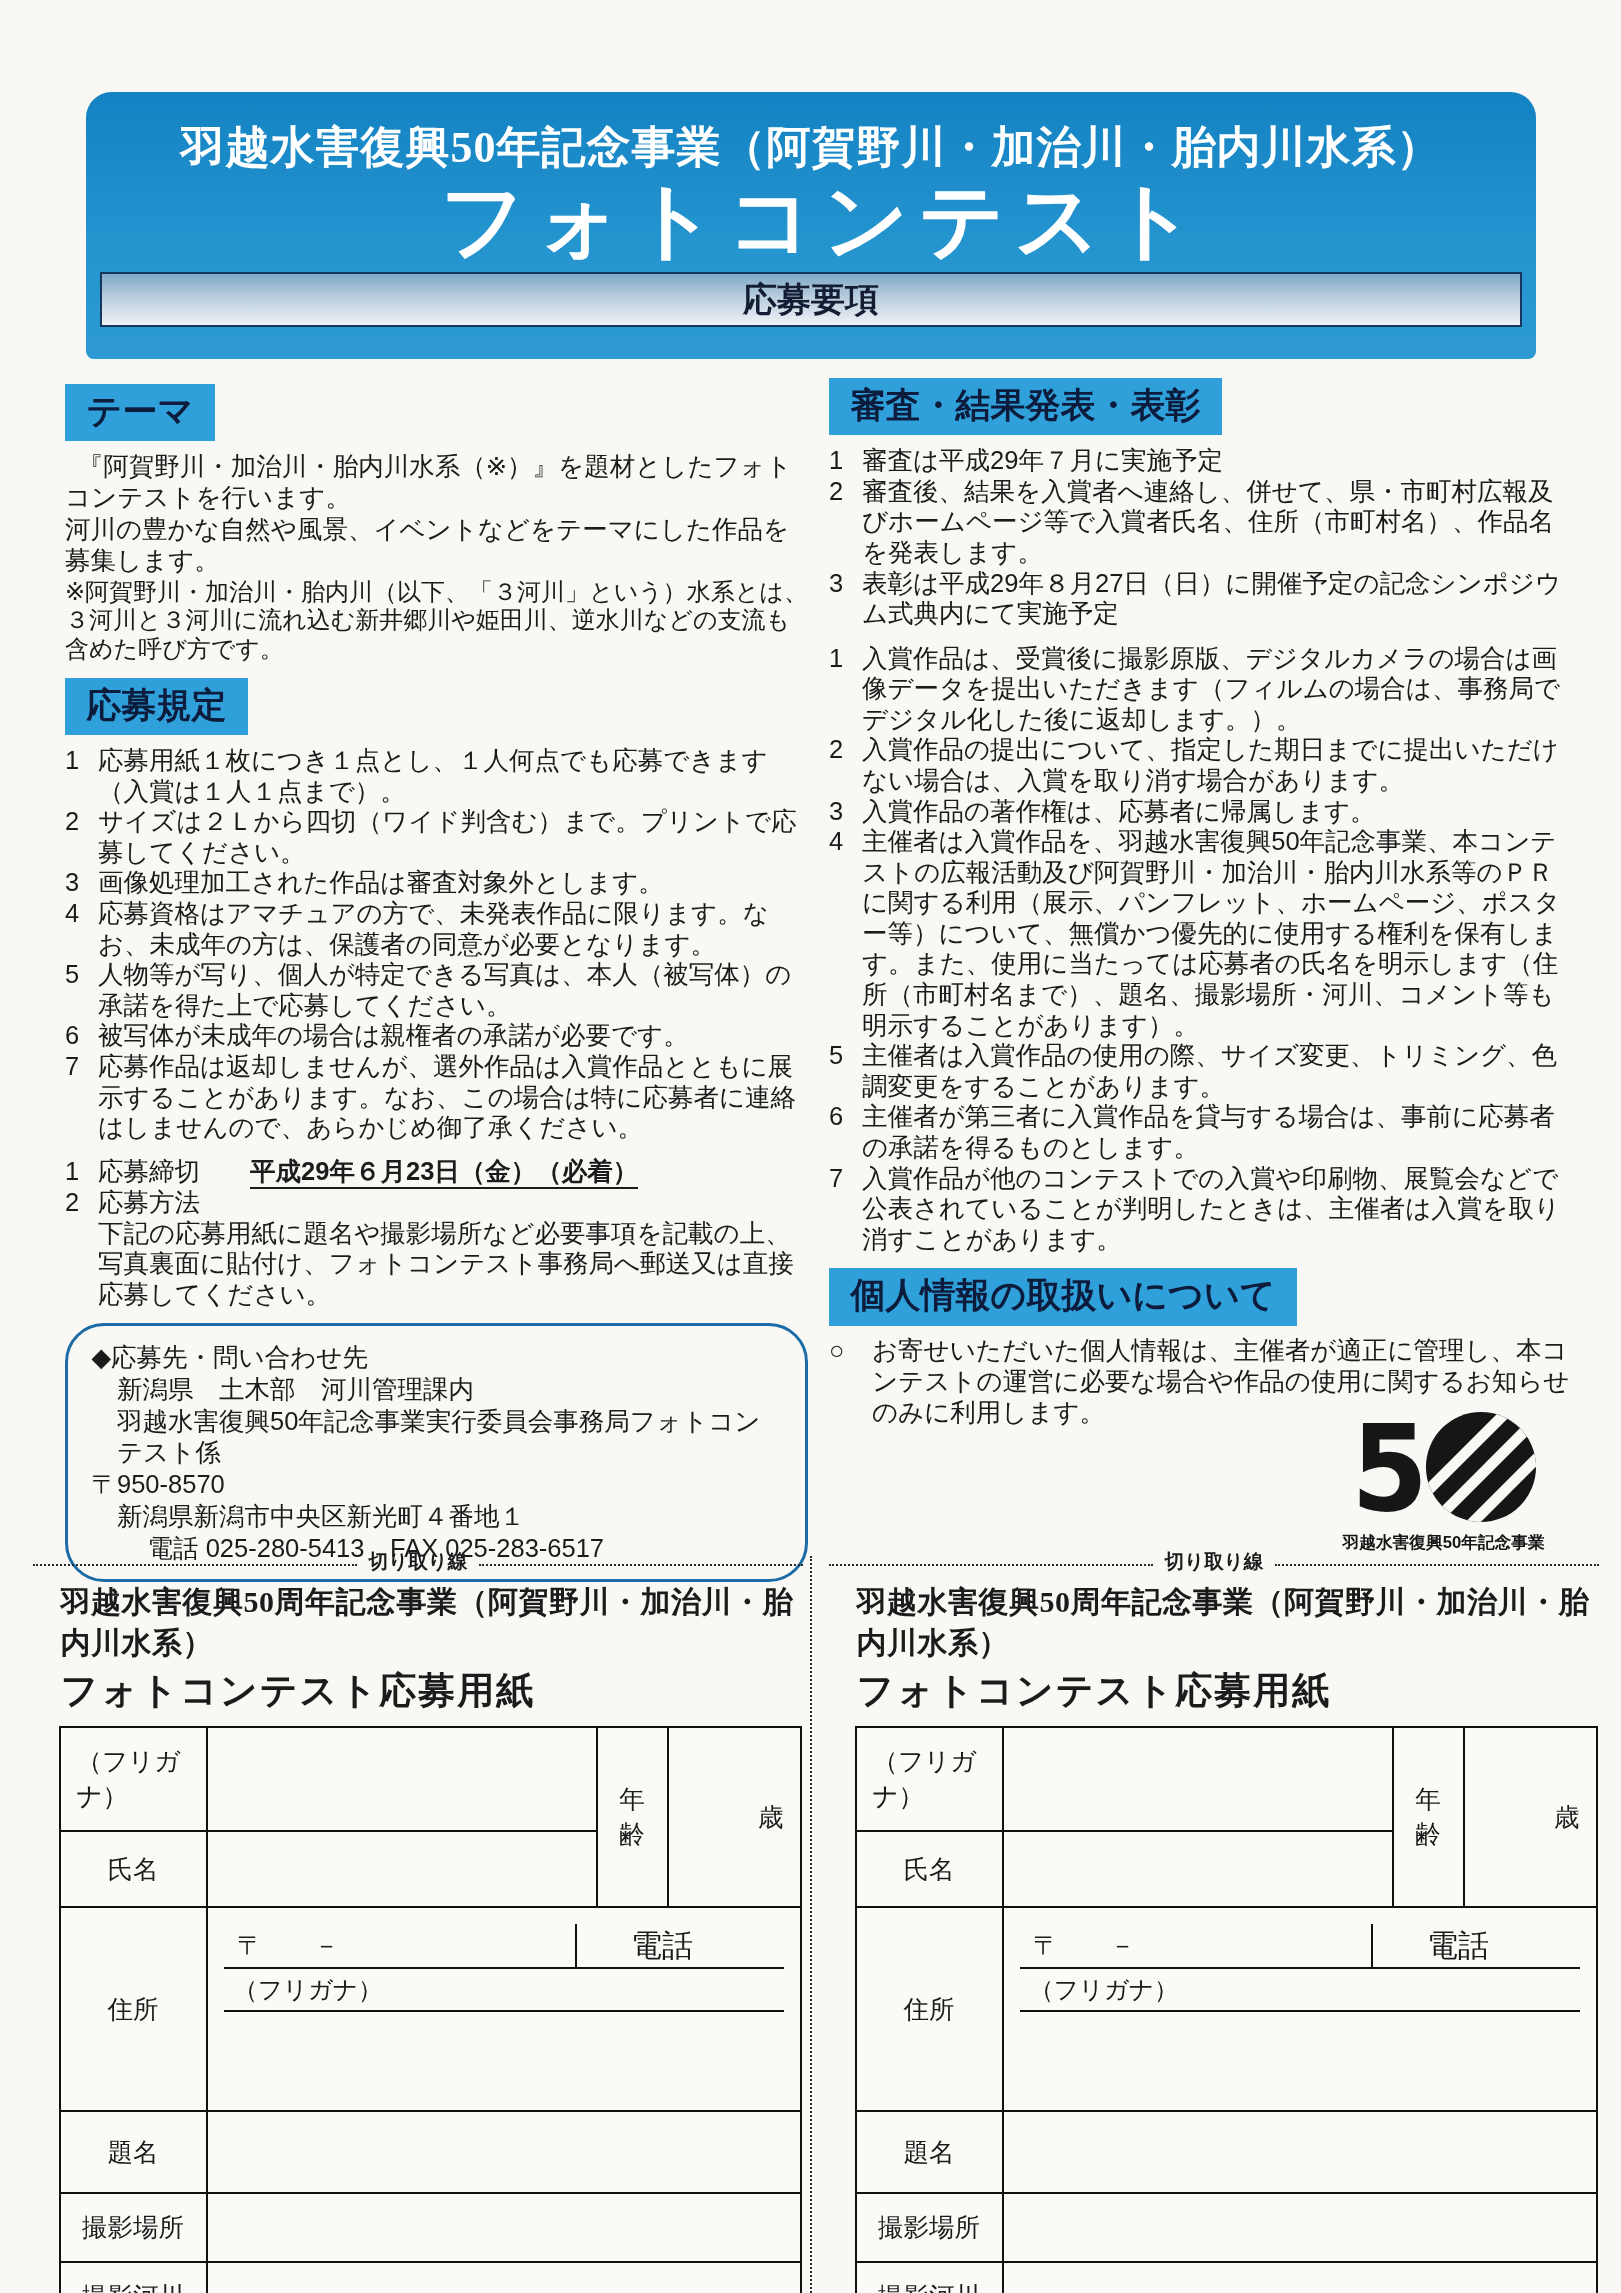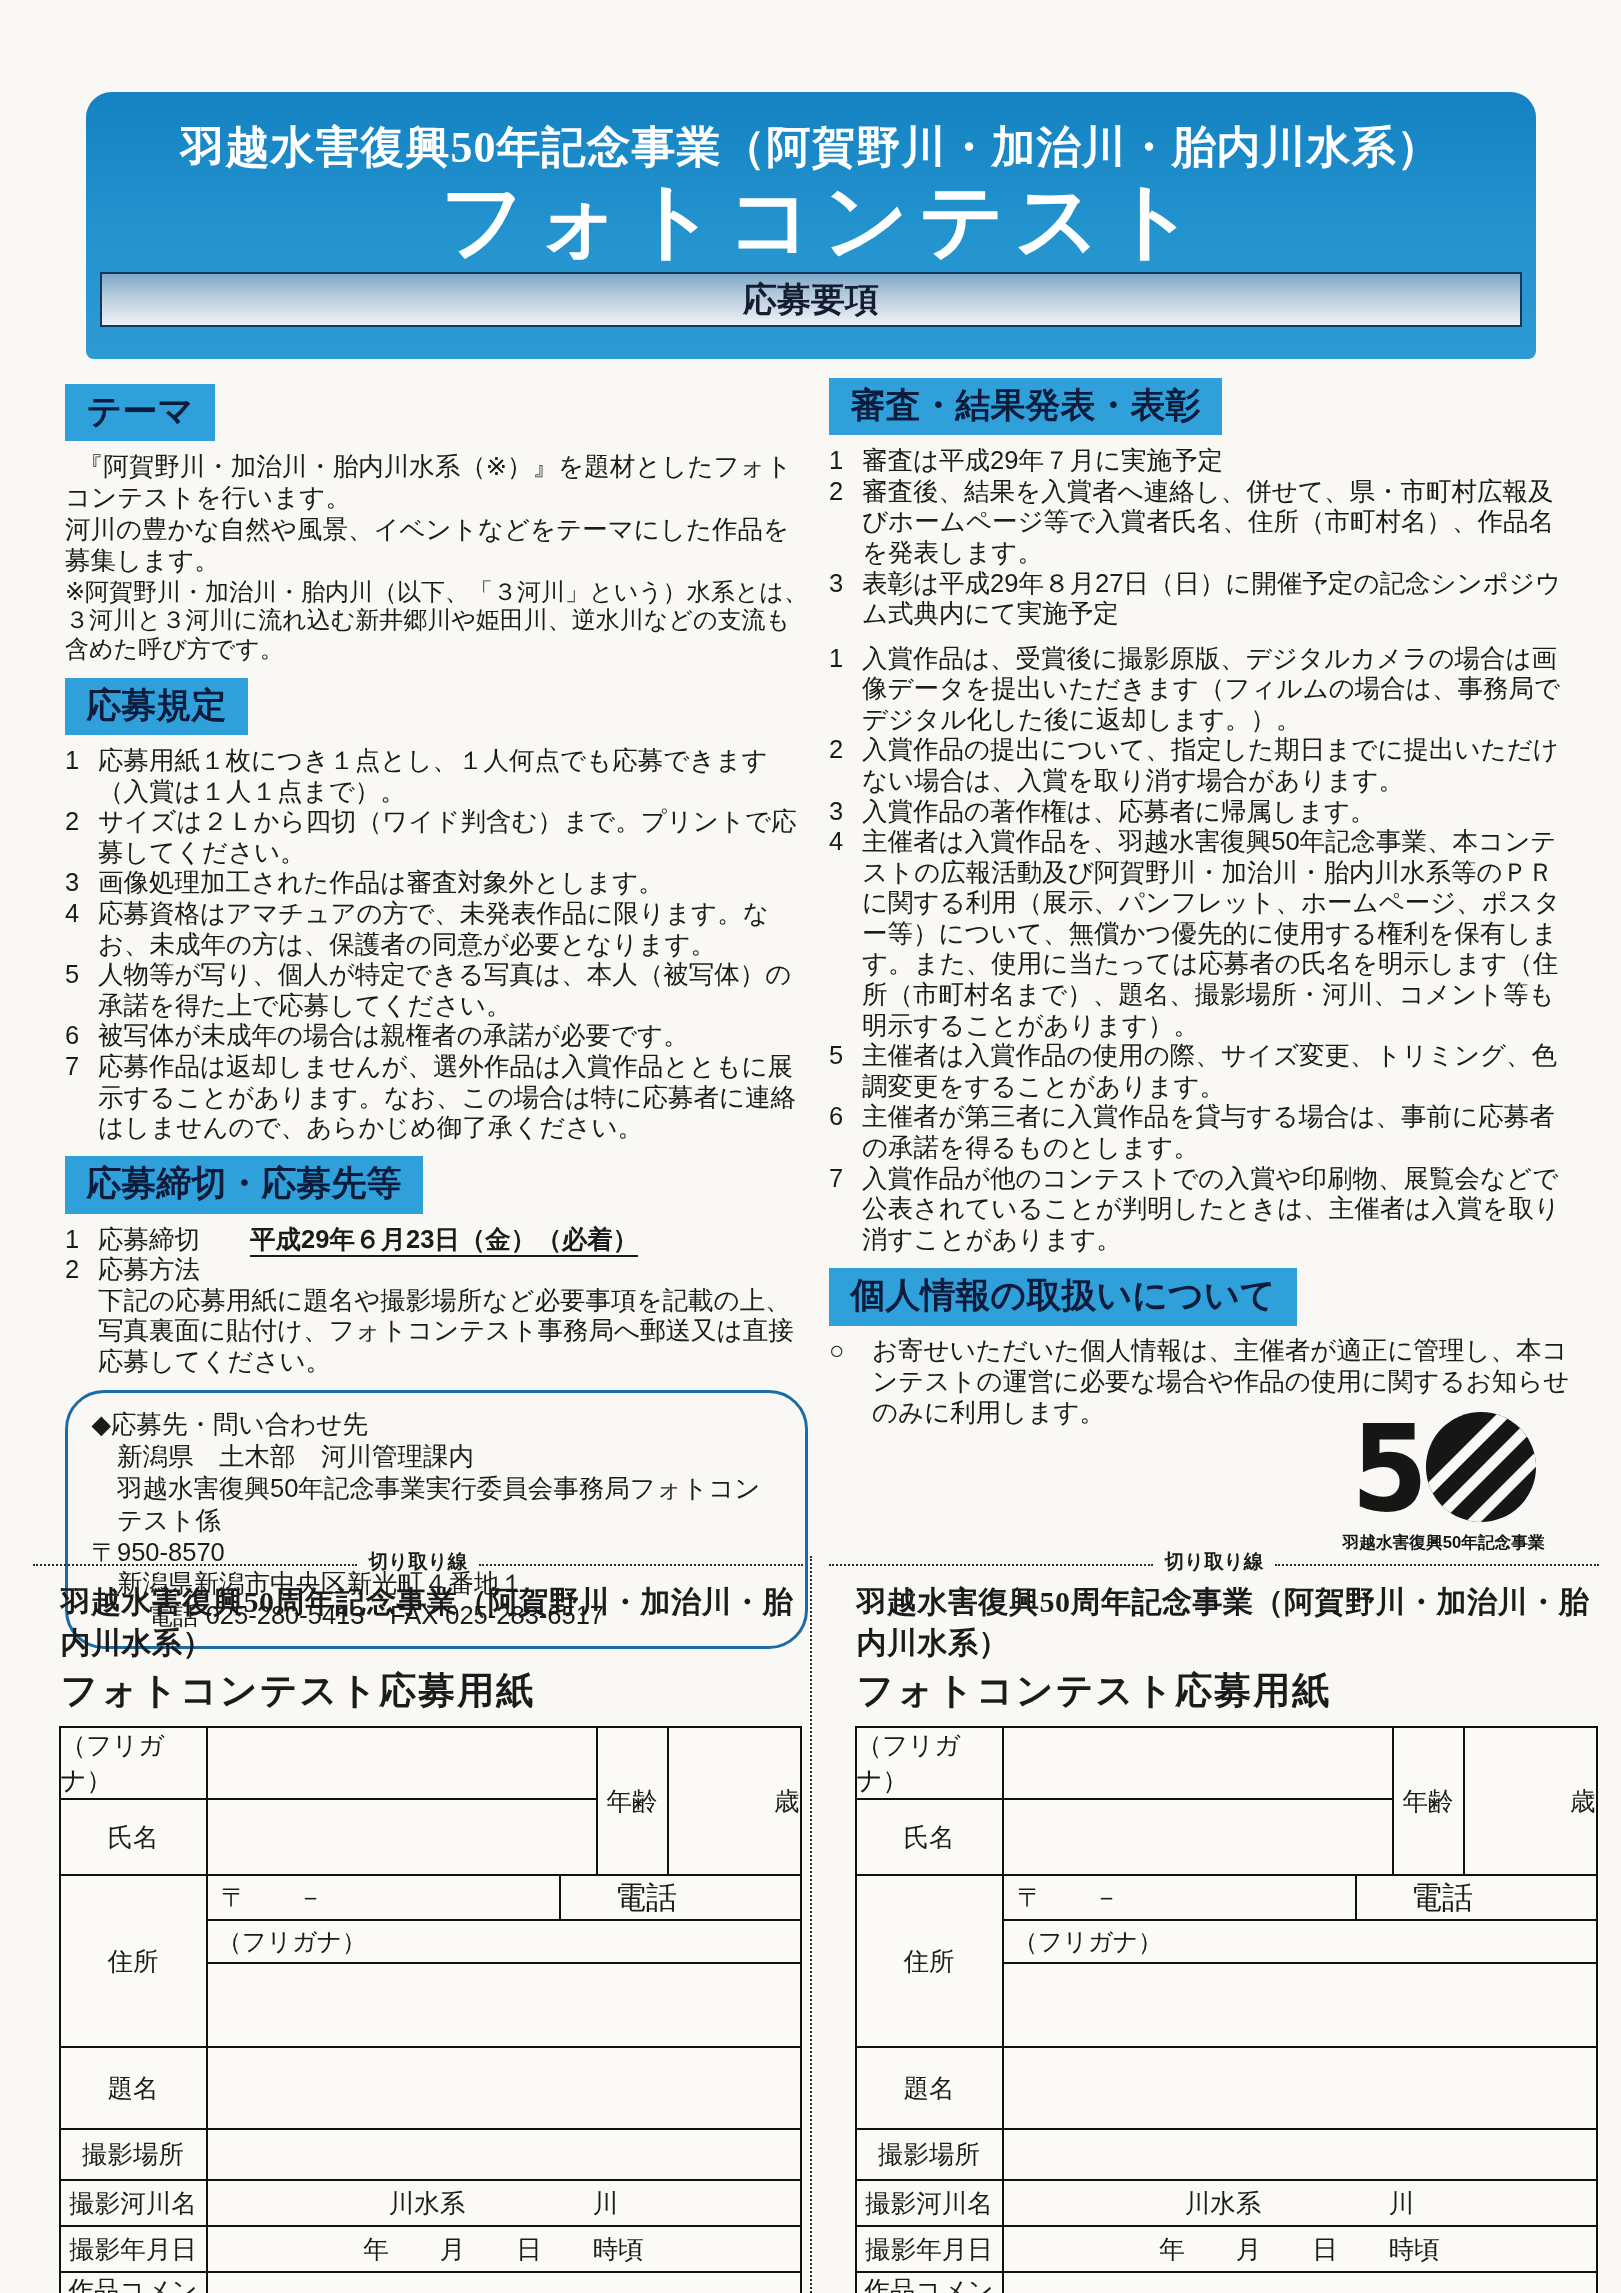"応募締切・応募先等" div.chip { html: <div>応募締切・応募先等</div> -> none }
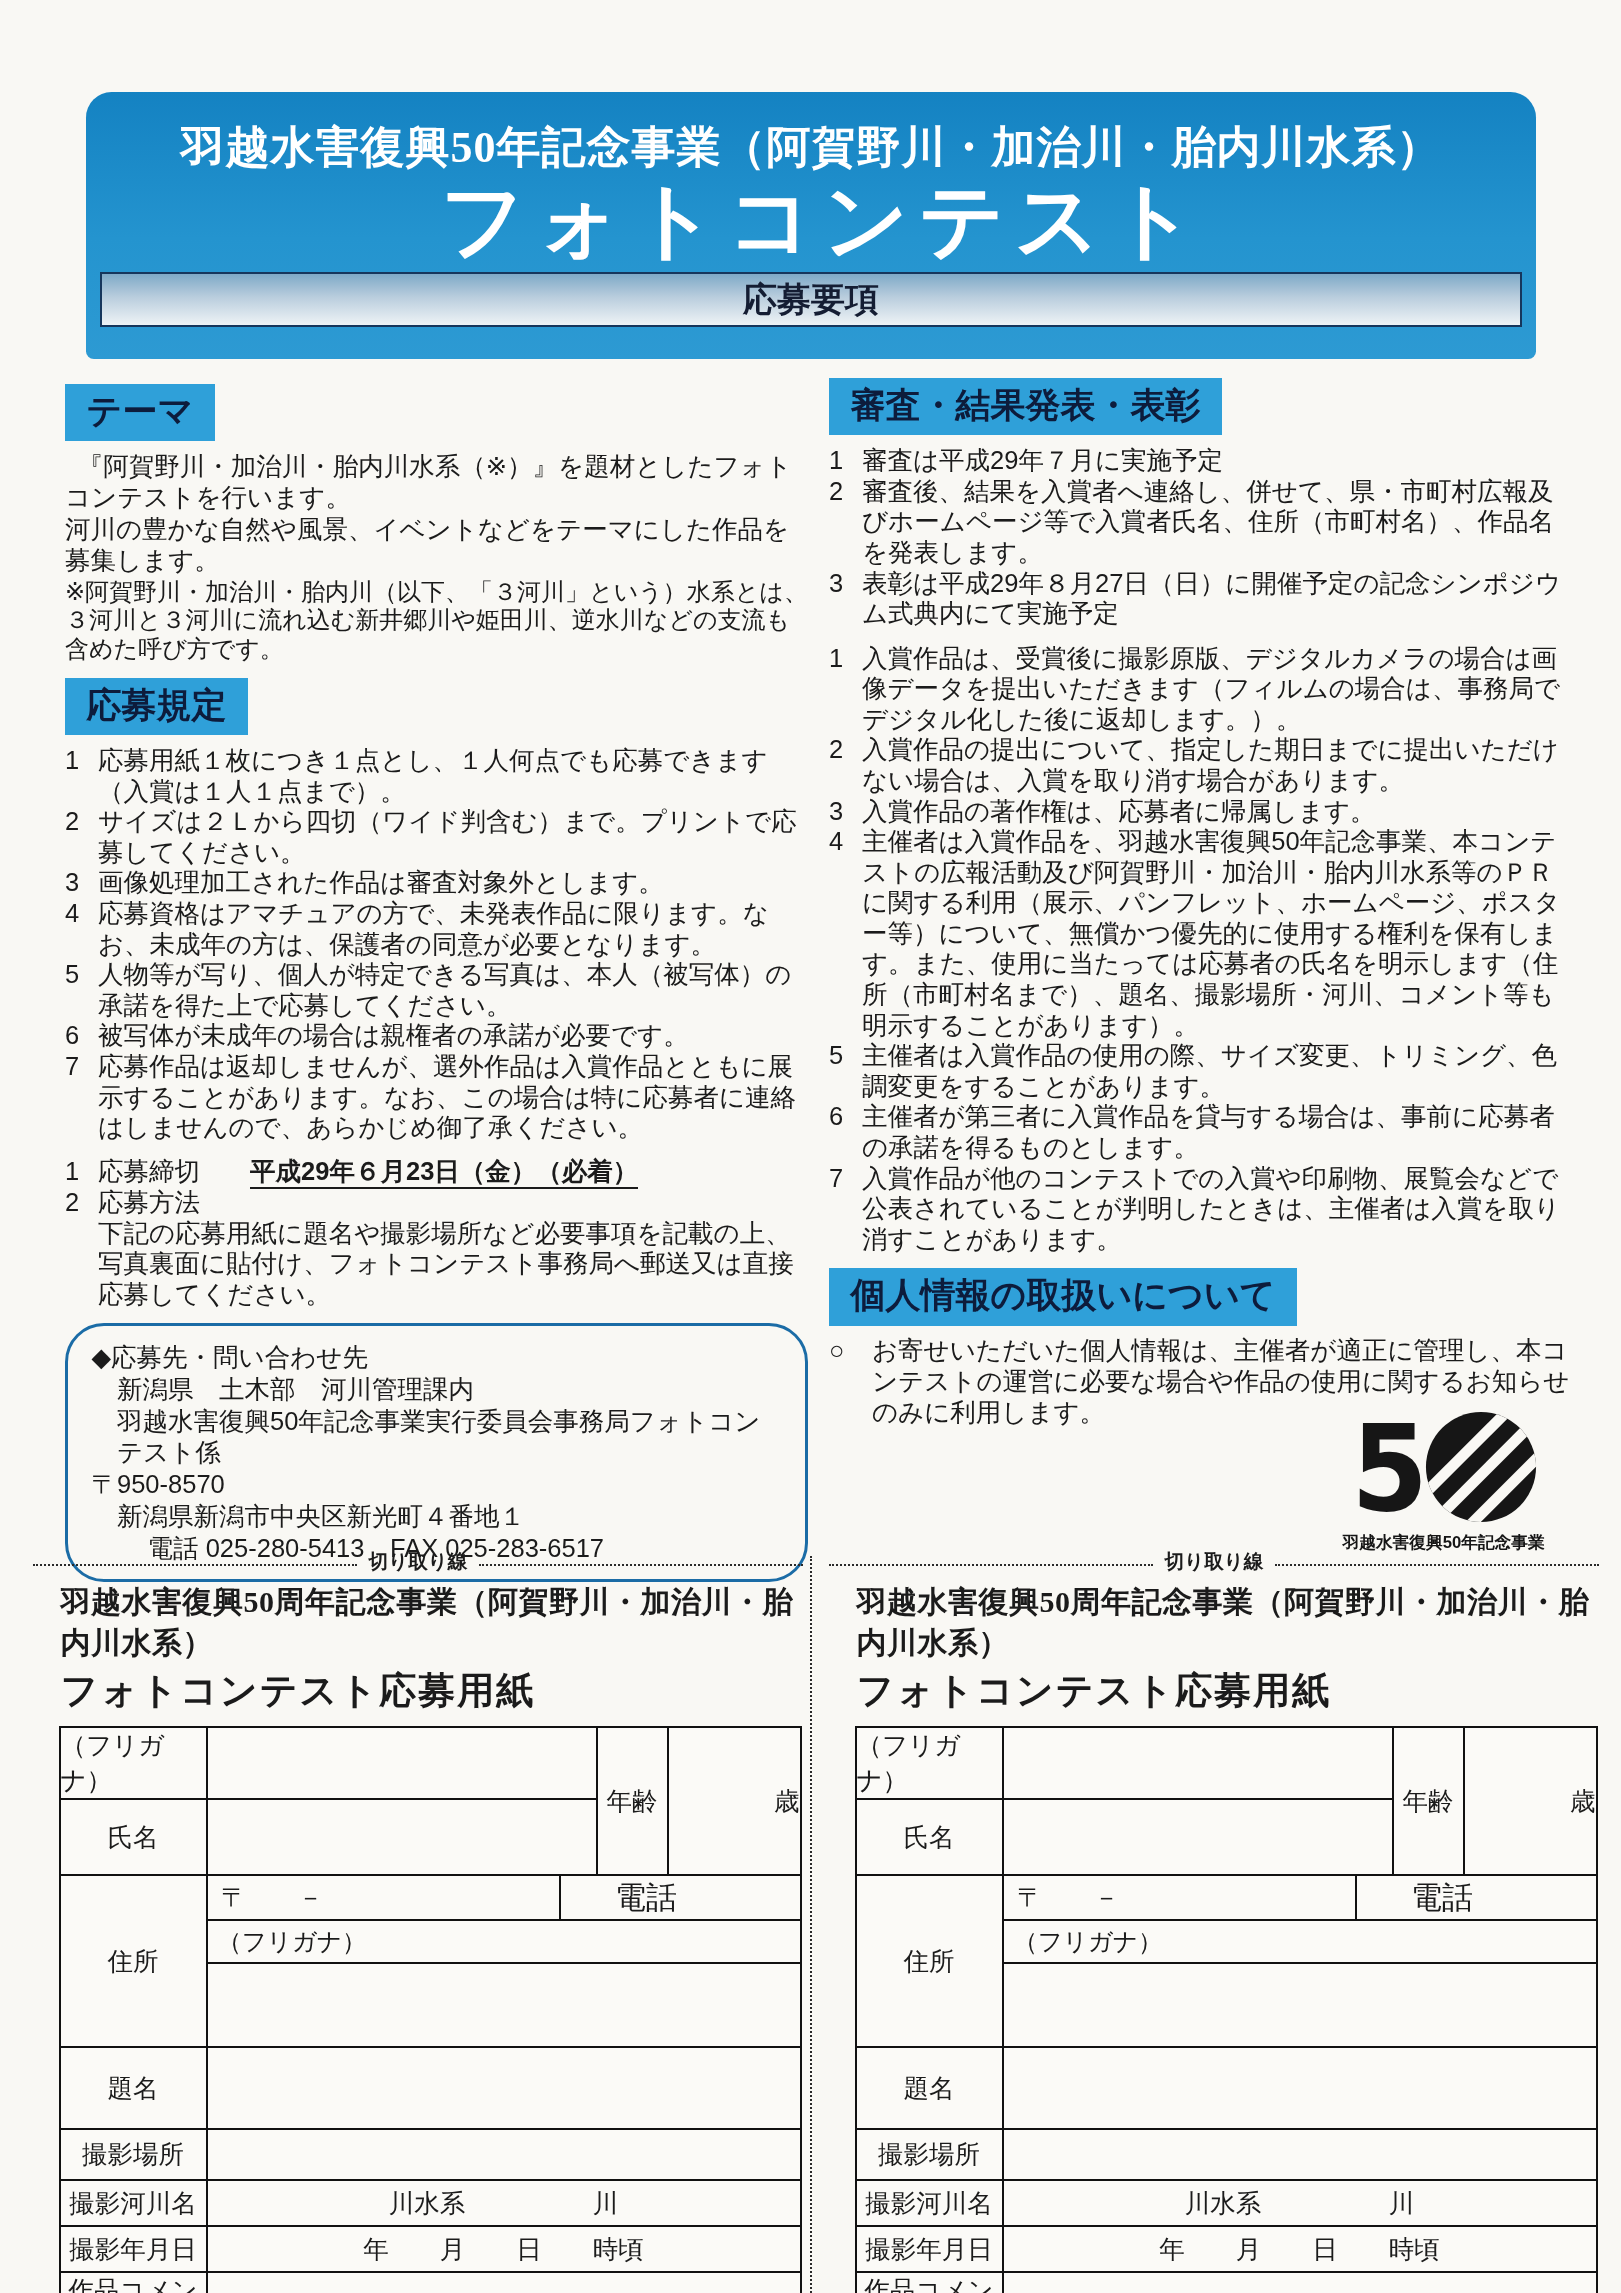"（フリガナ）" table.app-table td { padding: 0 -> 16px }
